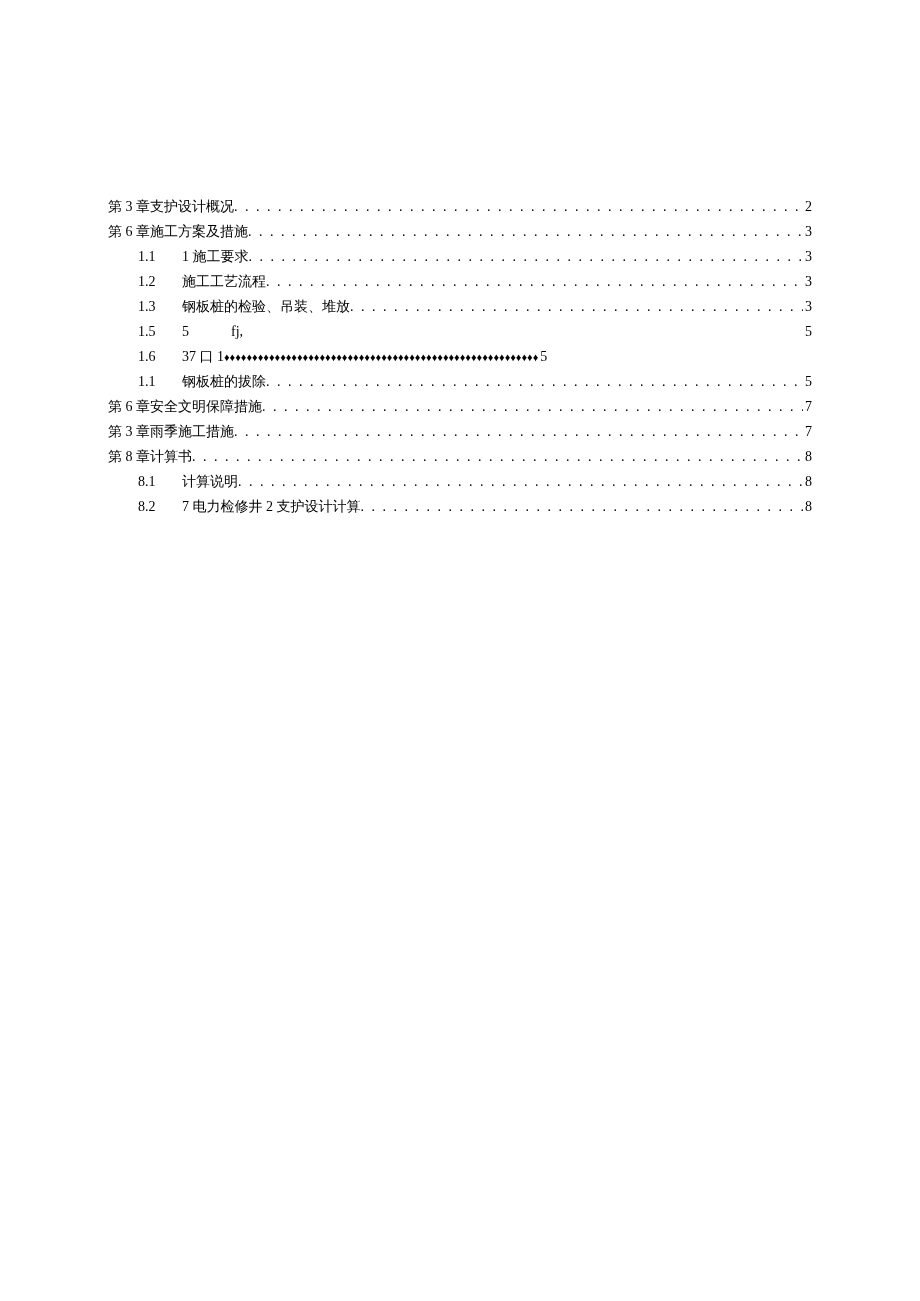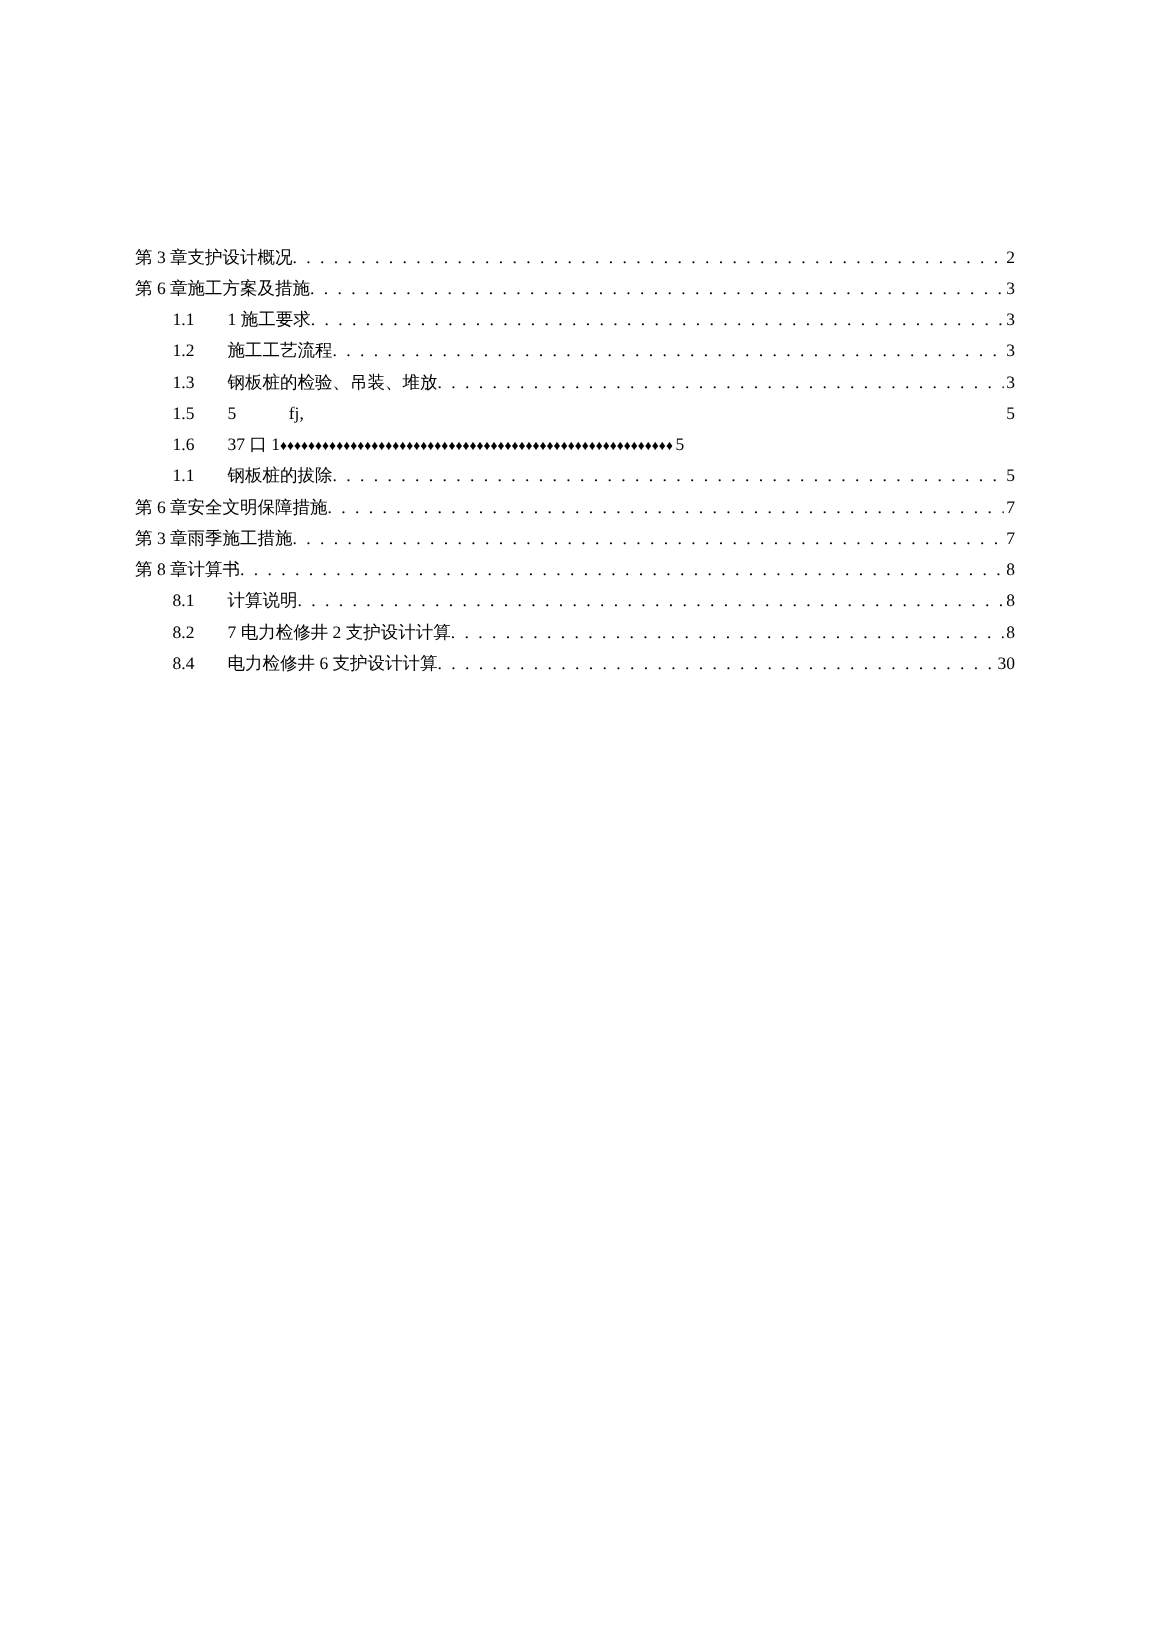"8.4" div.toc-row { html: <div> <span></span> <span>8.4</span> <span>电力检修井 6 支护设计计算</span> <span></span> <span>30</span> </div> -> none }
